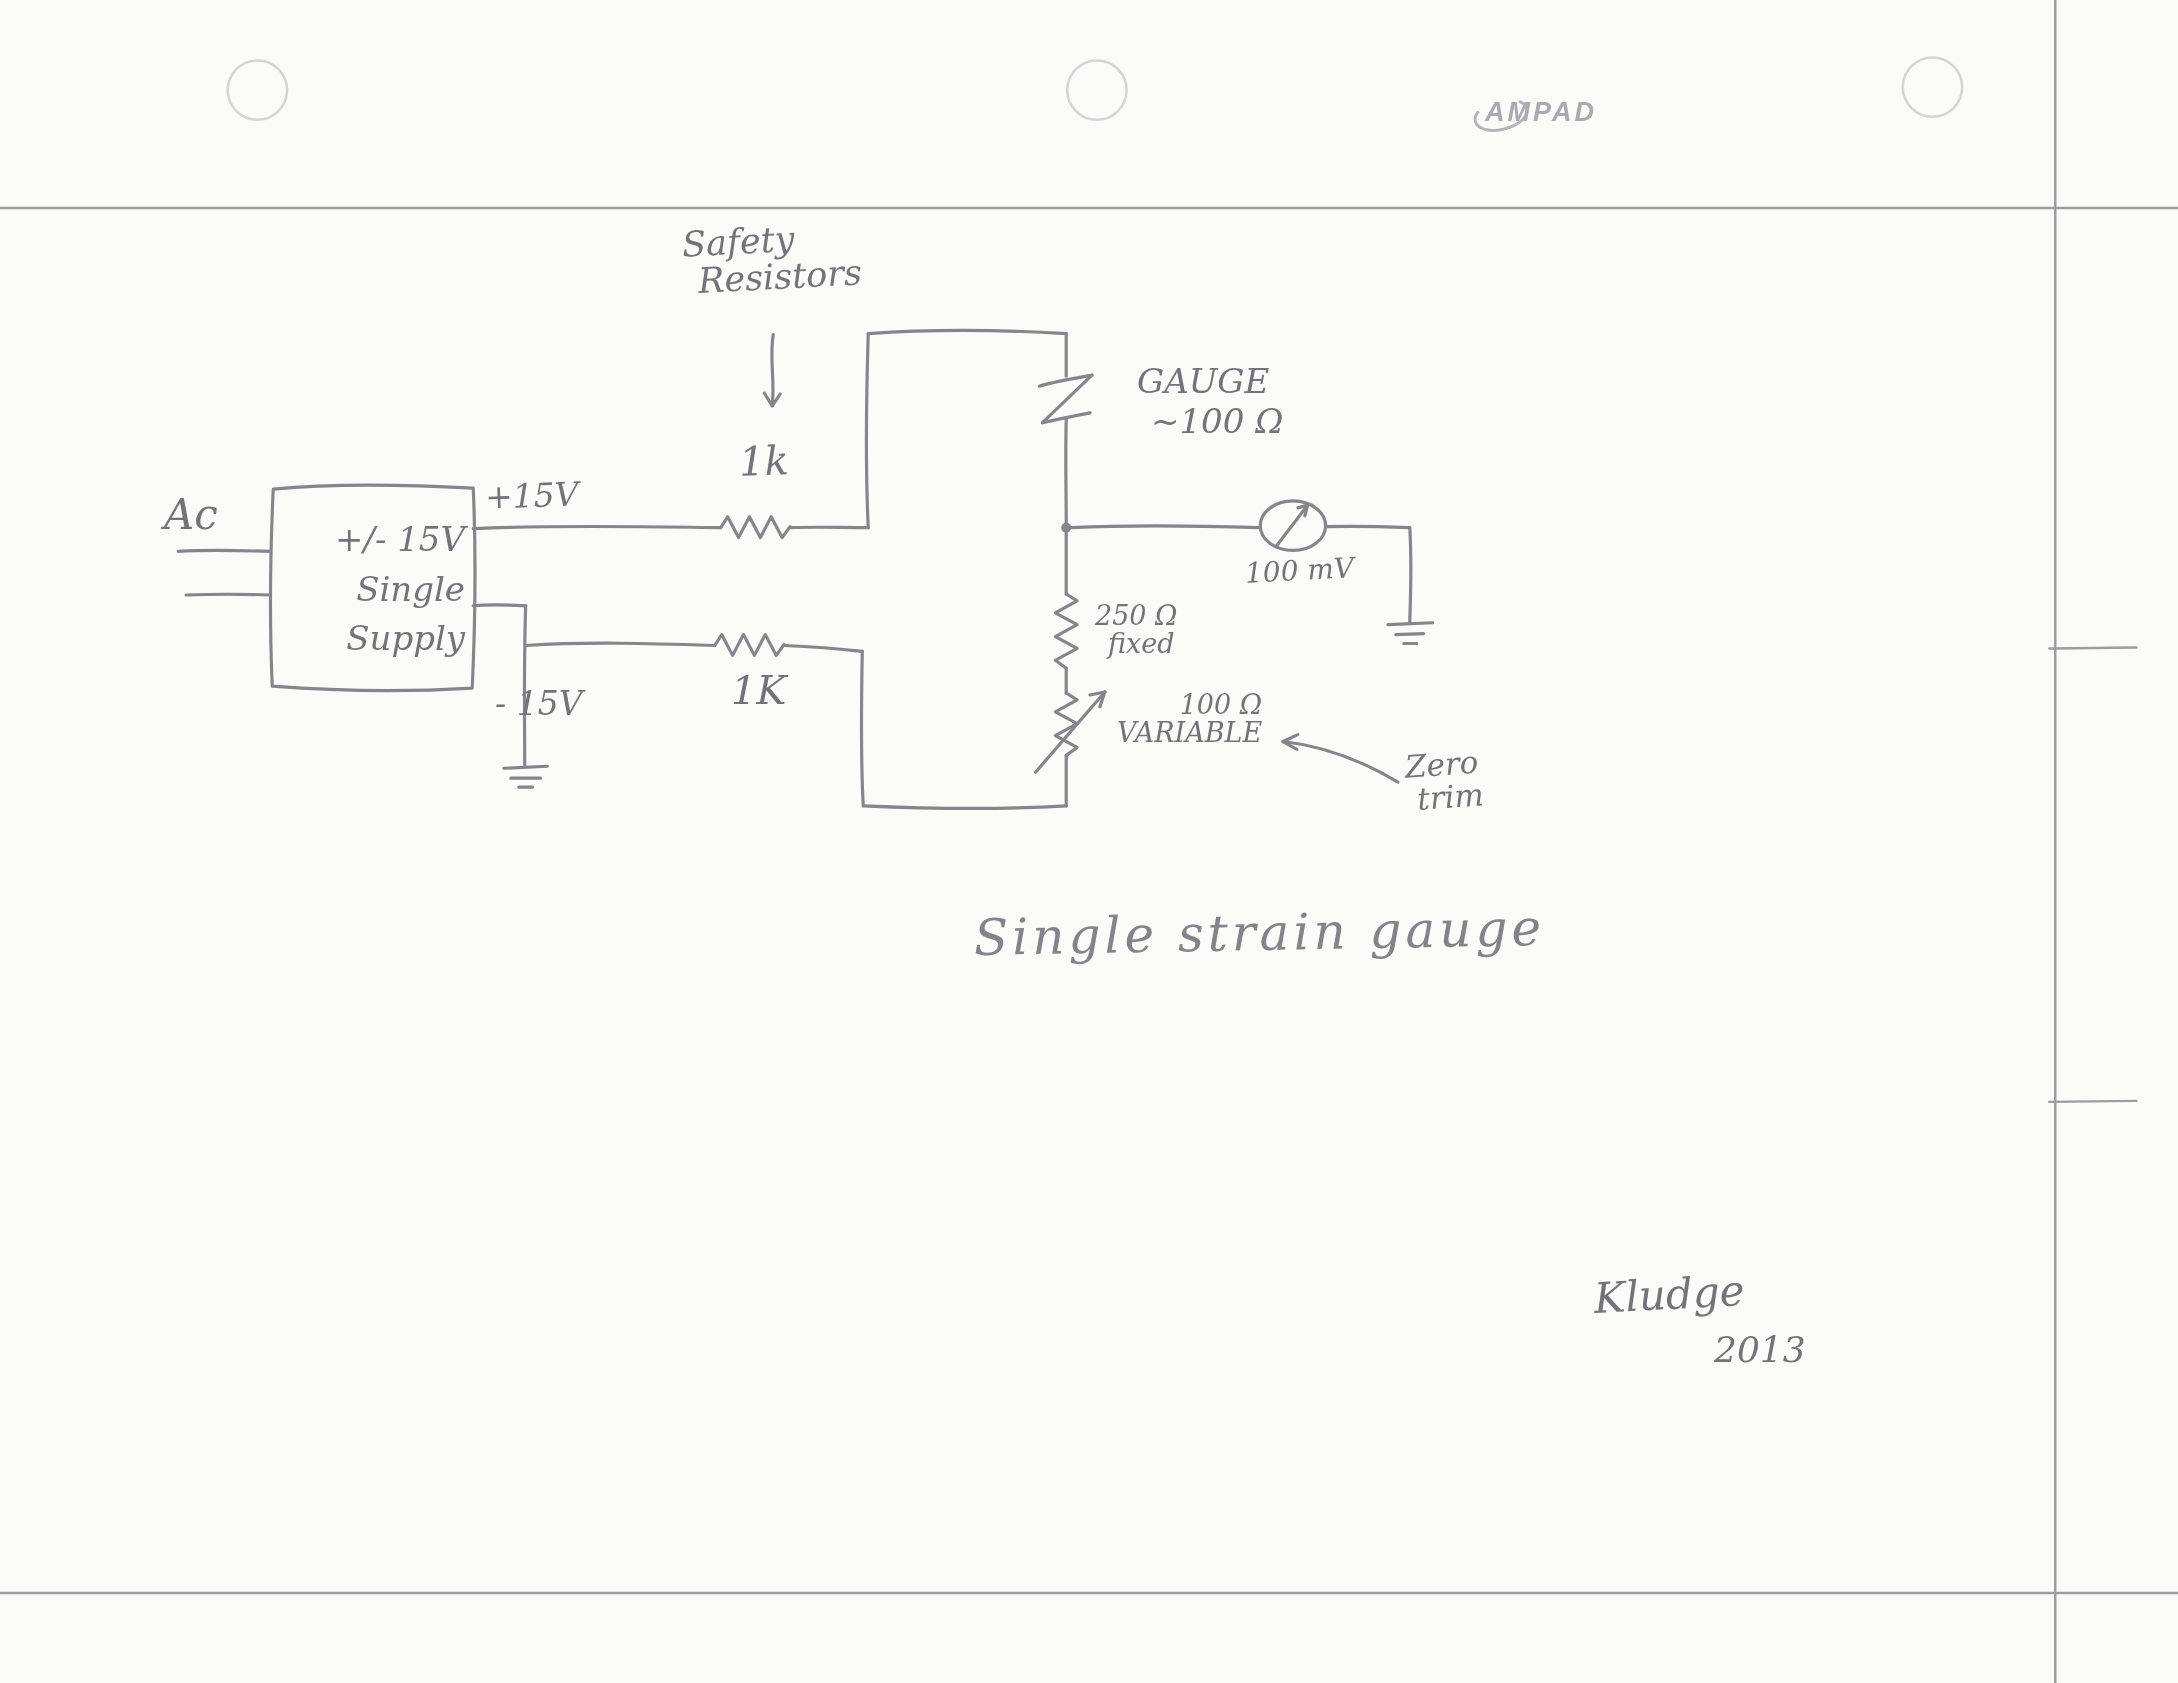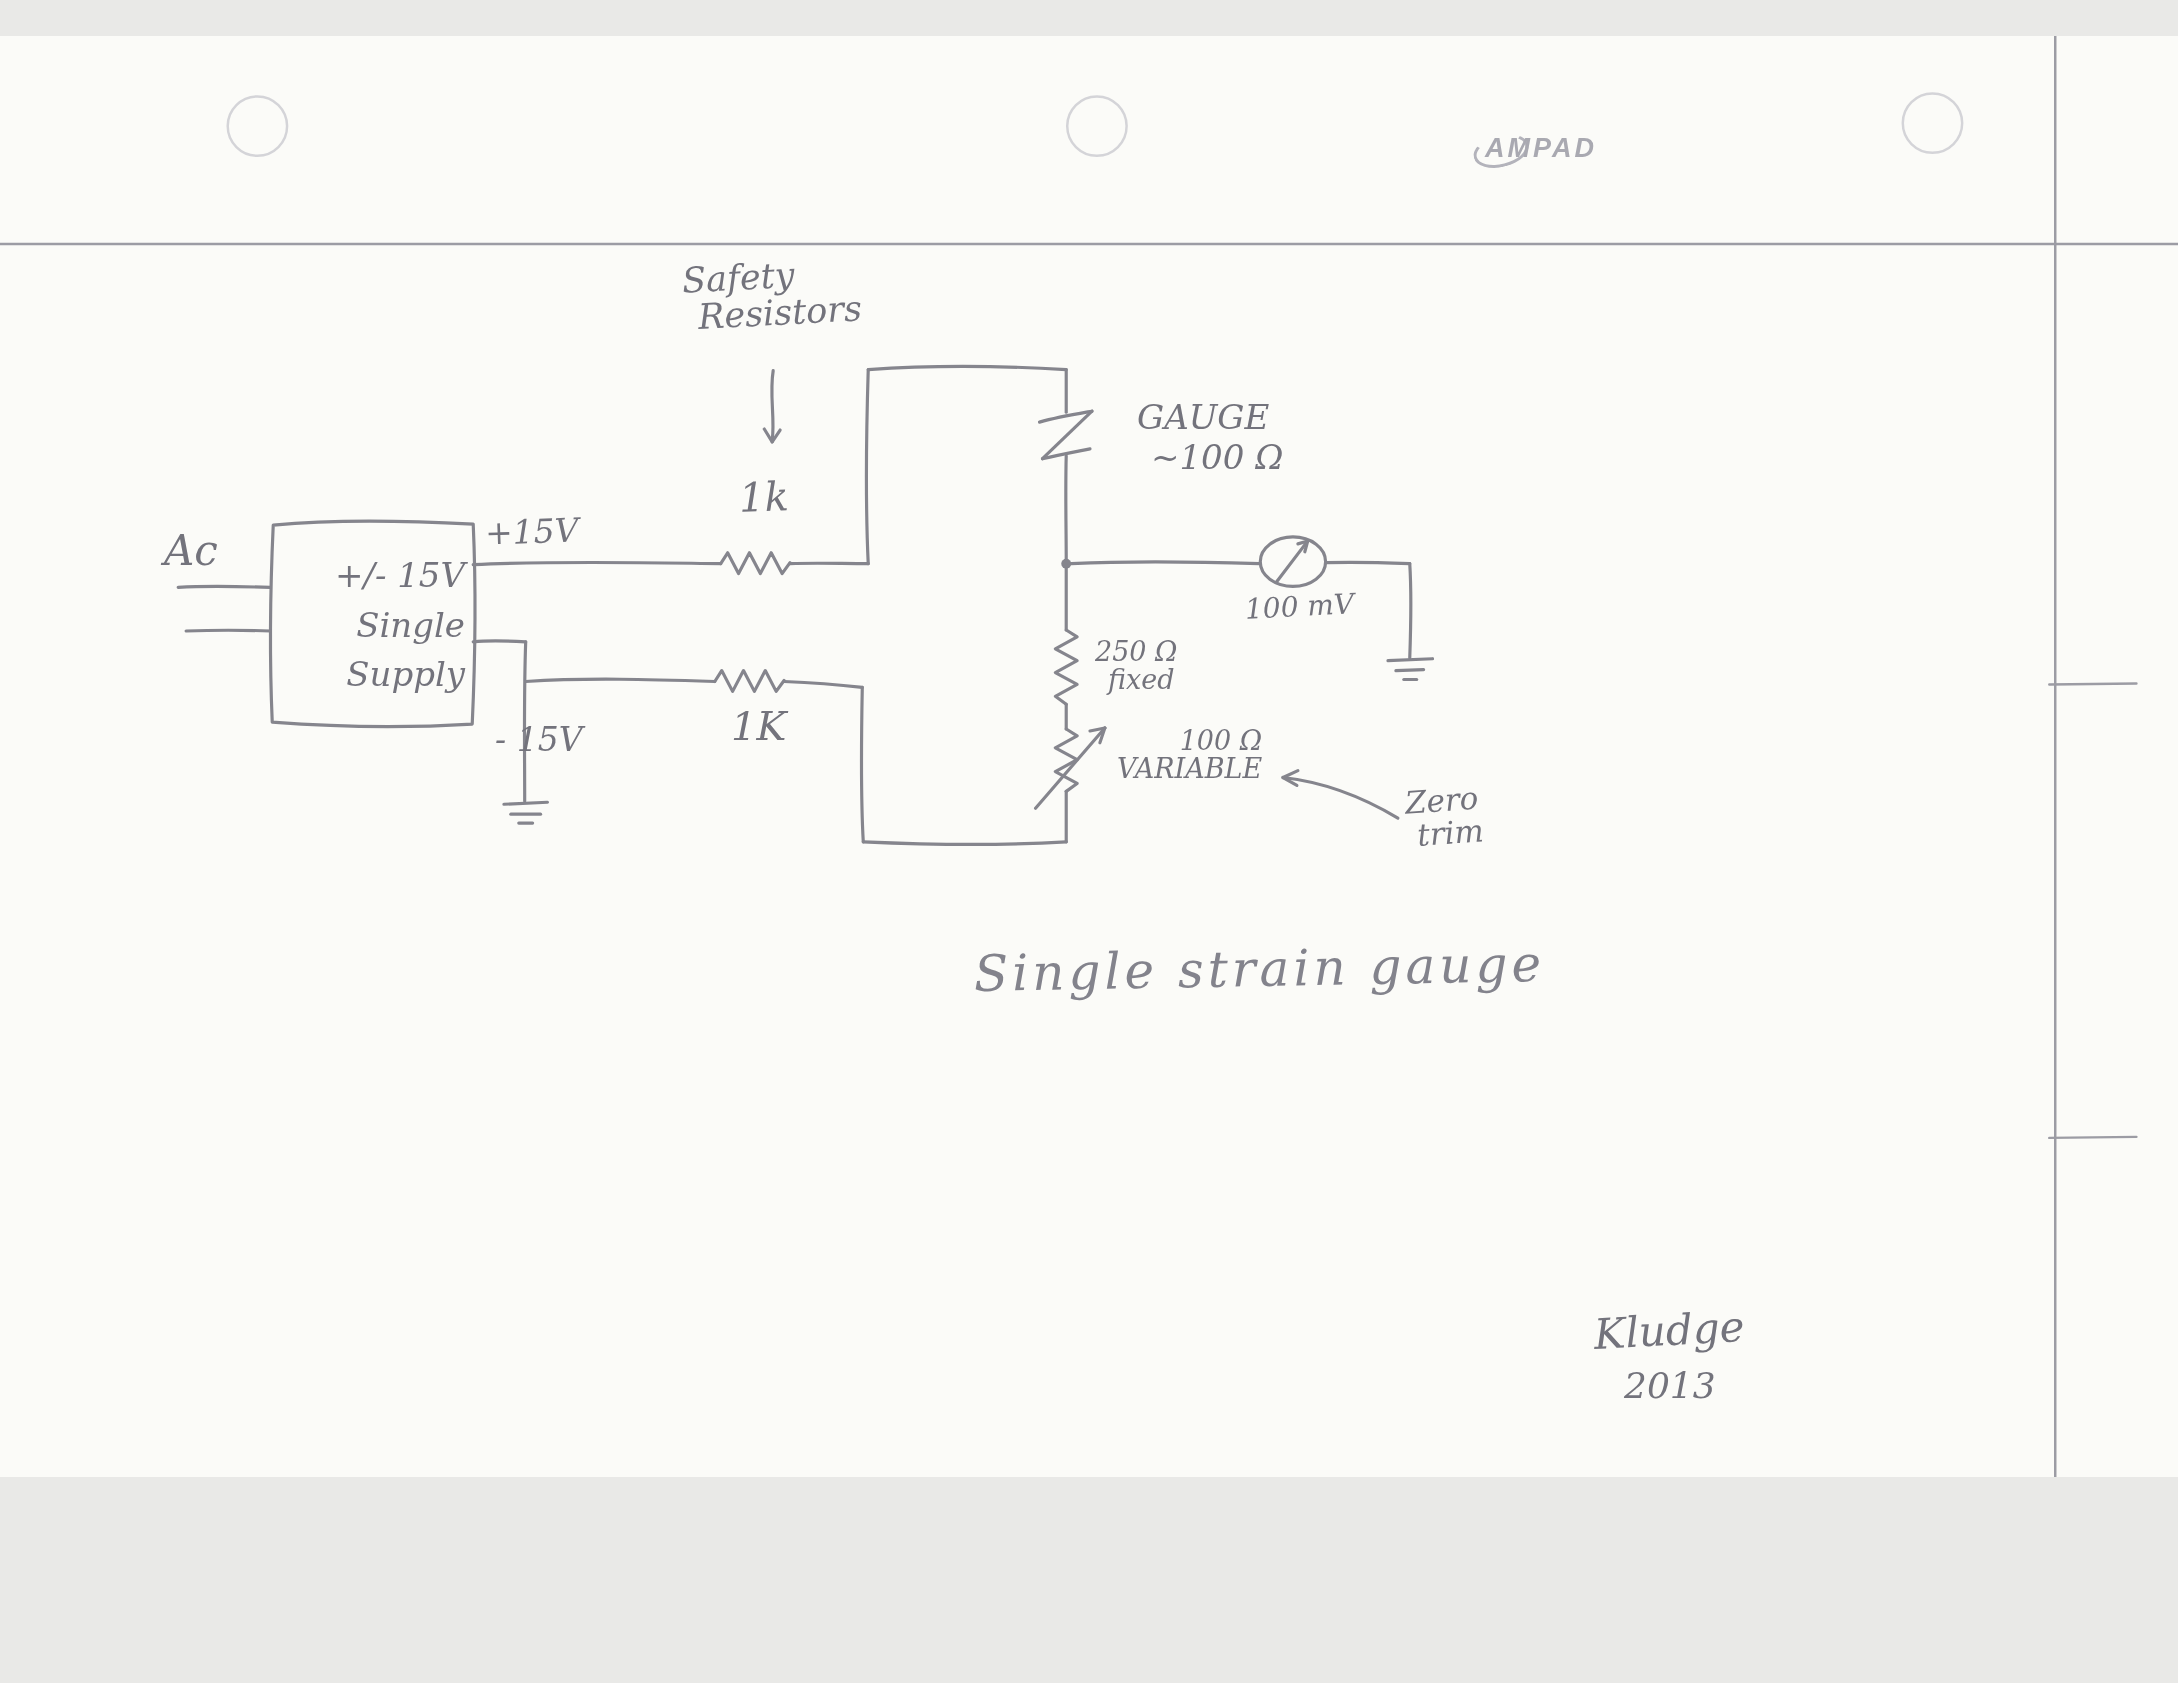"AMPAD" #page { height: 1441px -> 1683px; margin-top: 36px -> none }
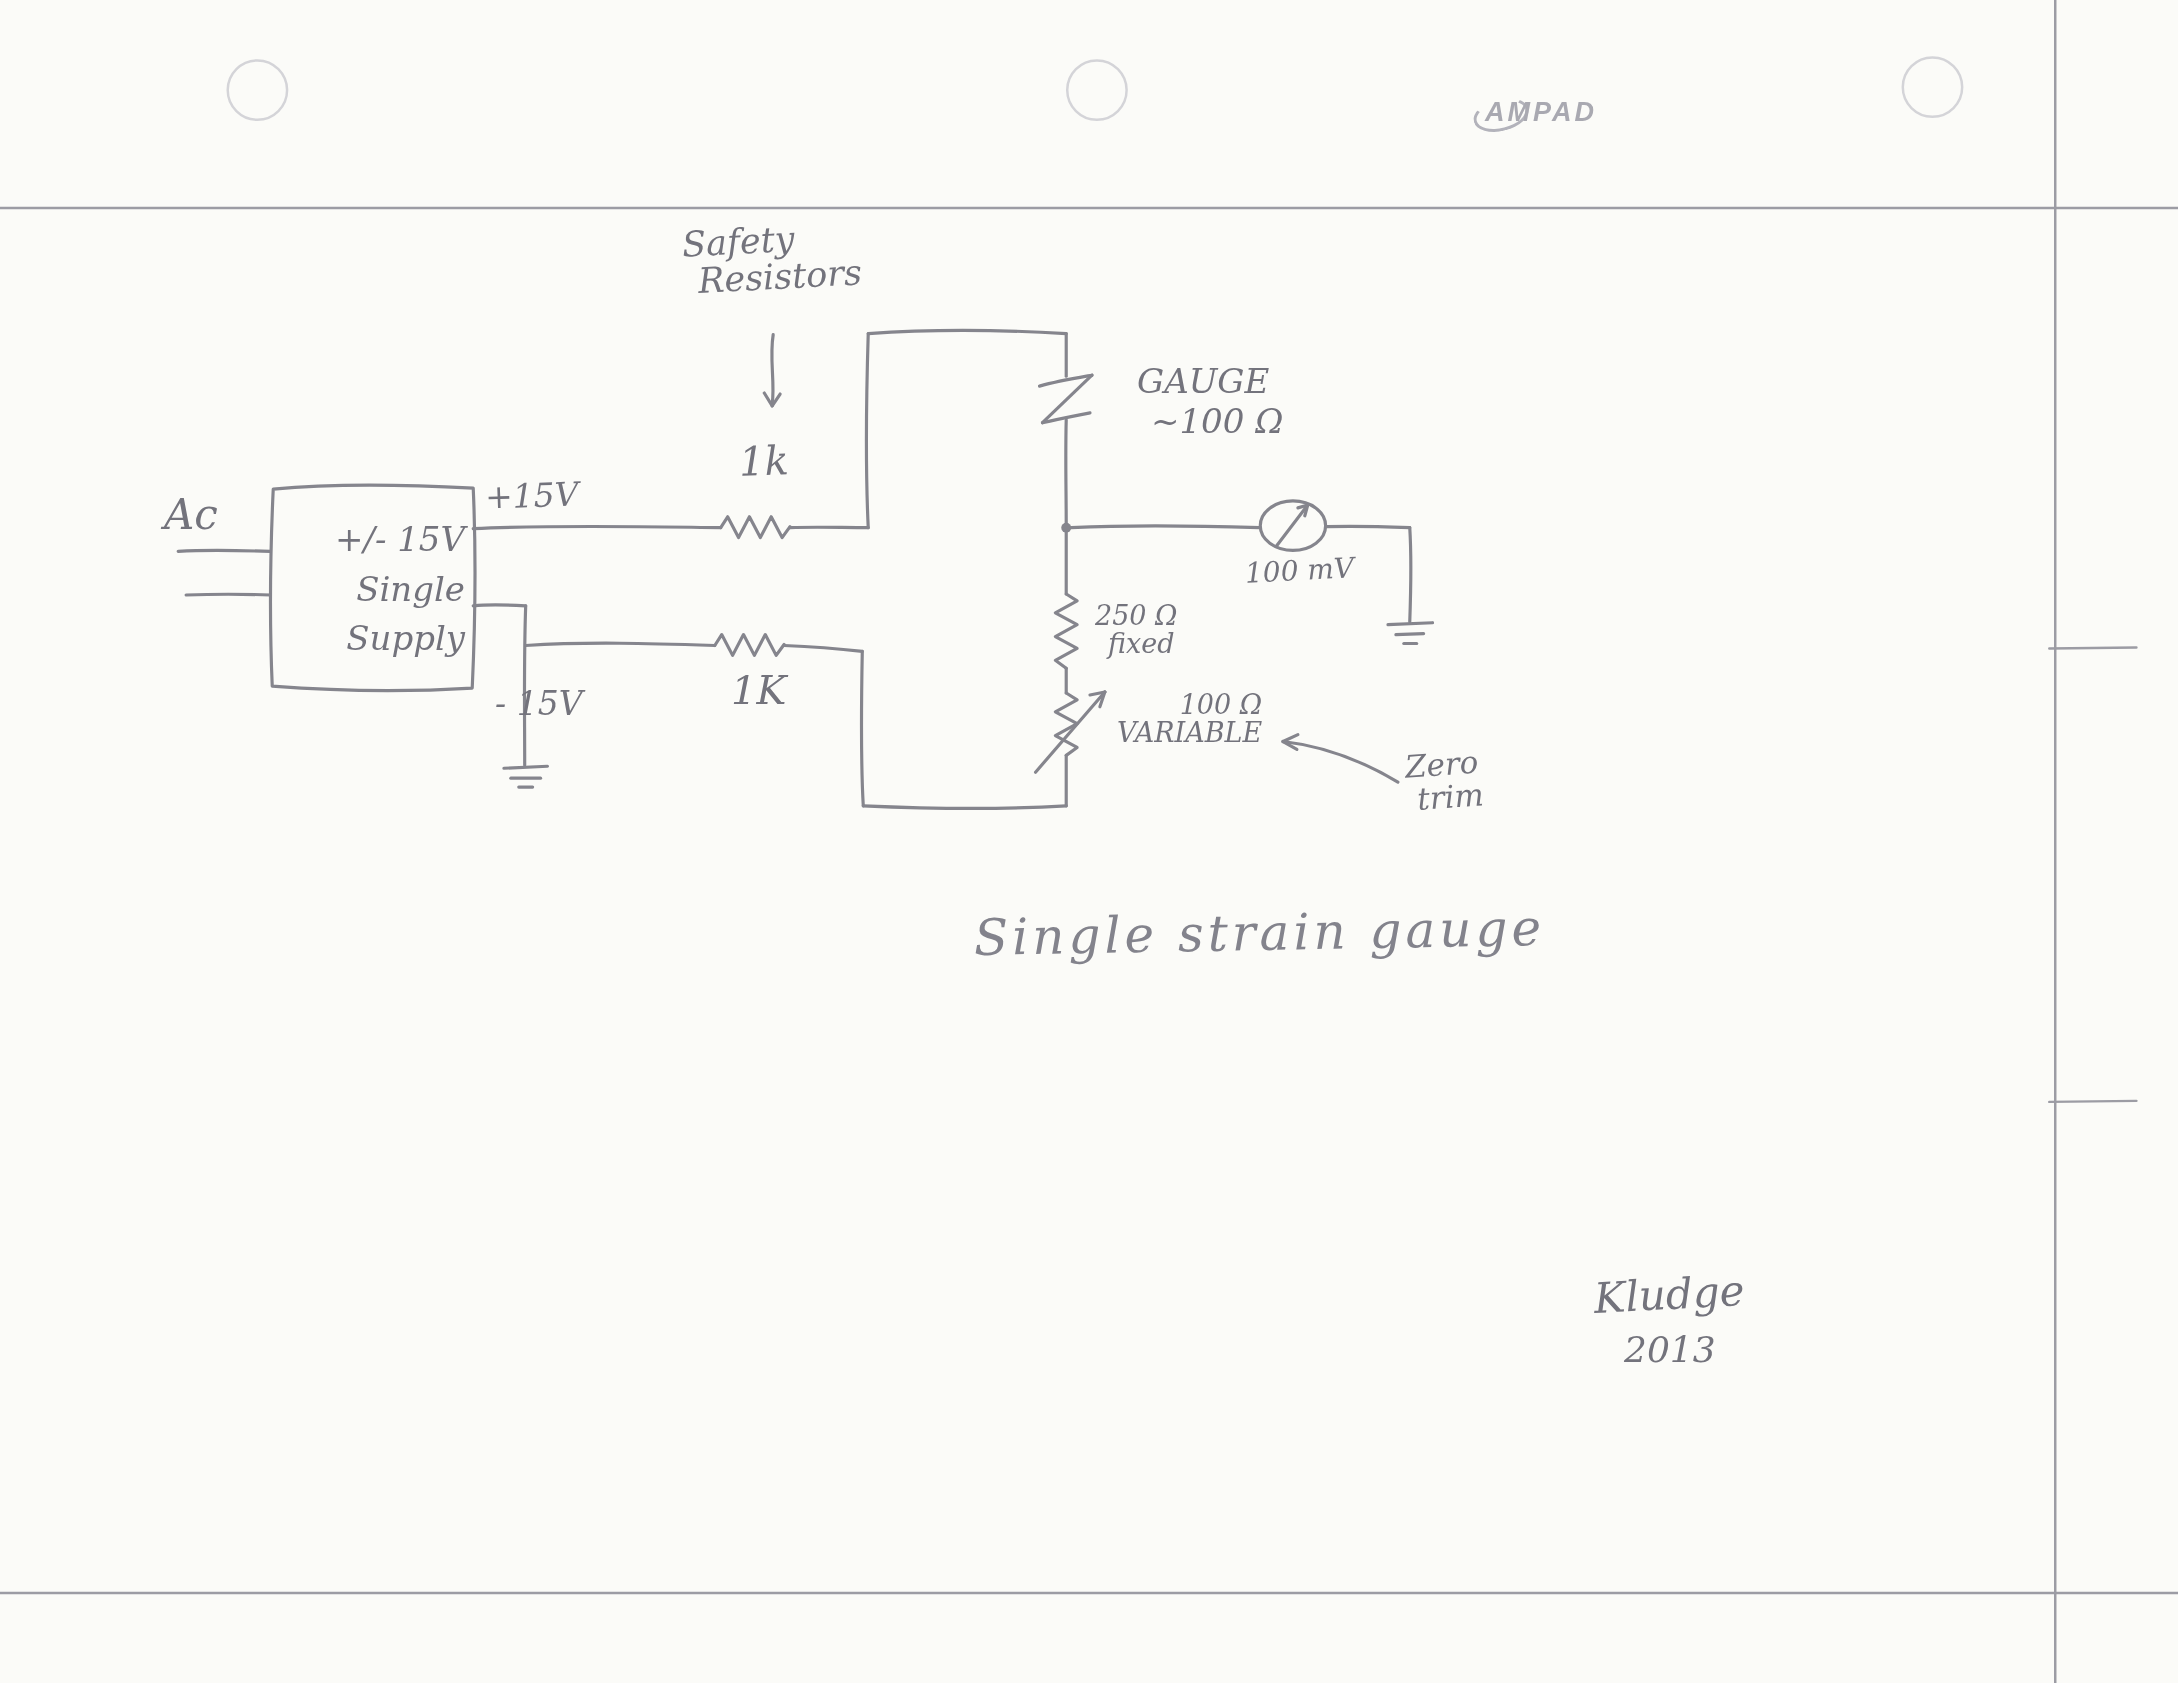"2013" div.hw { left: 1624px -> 1714px }
